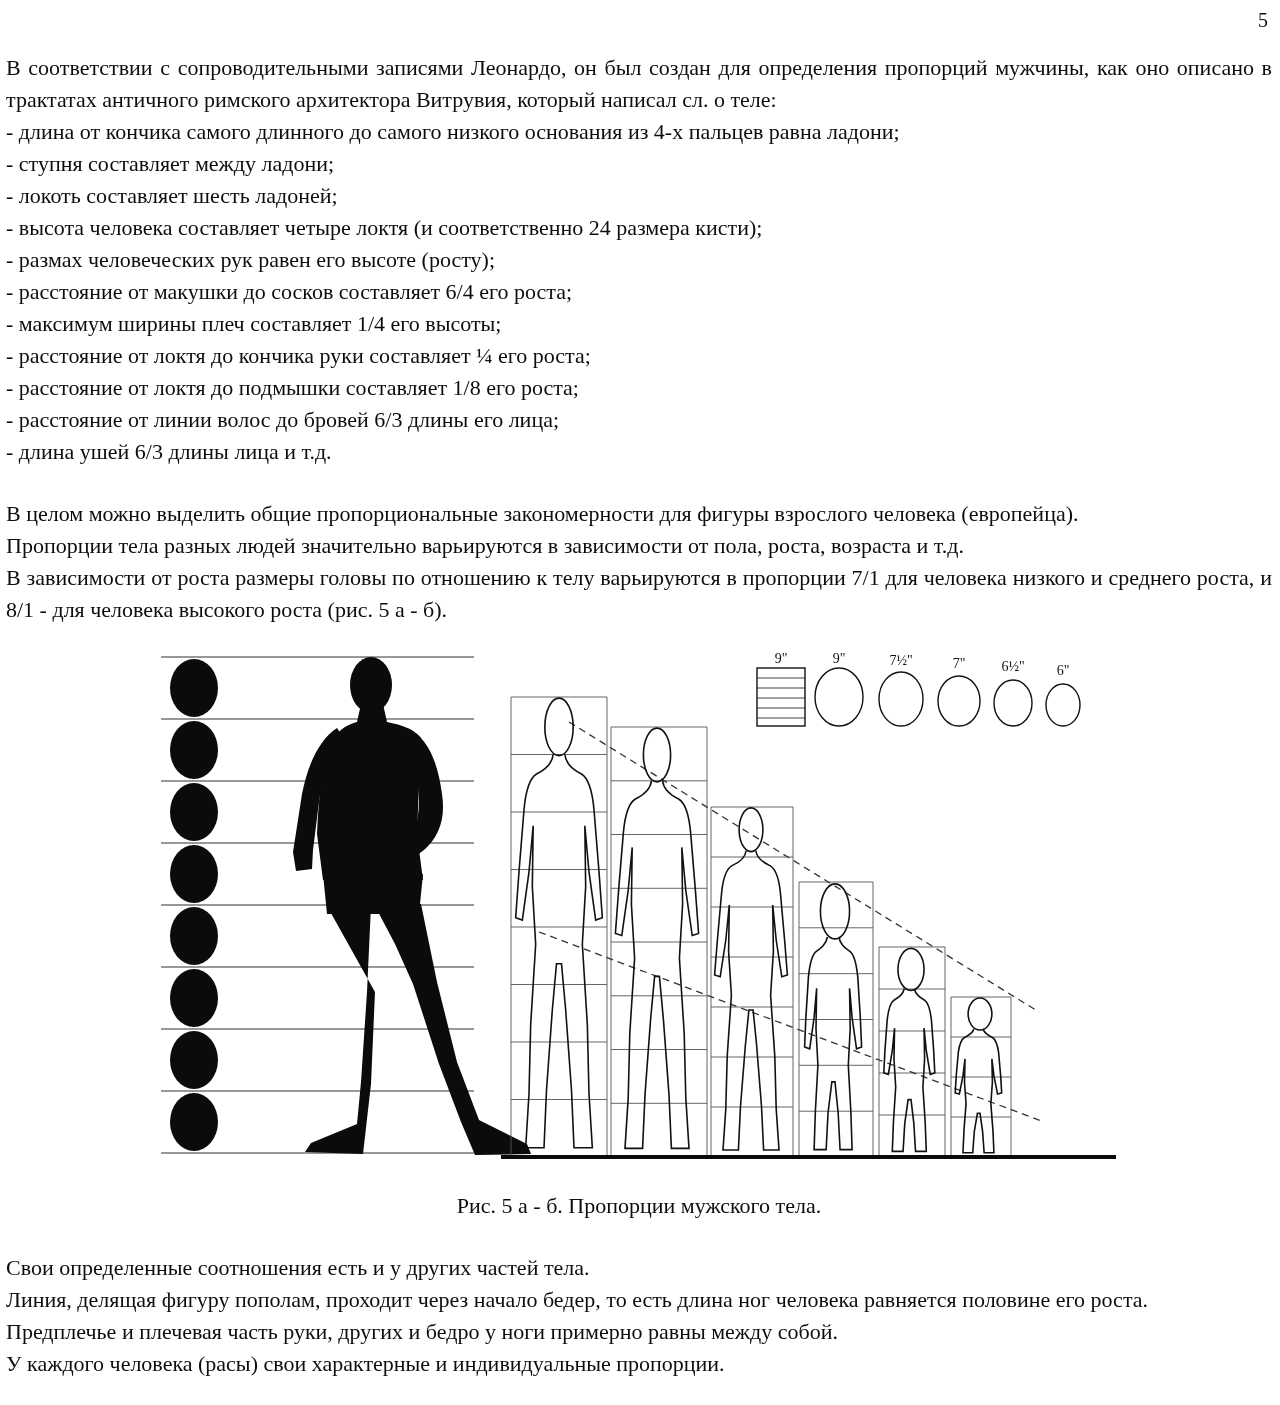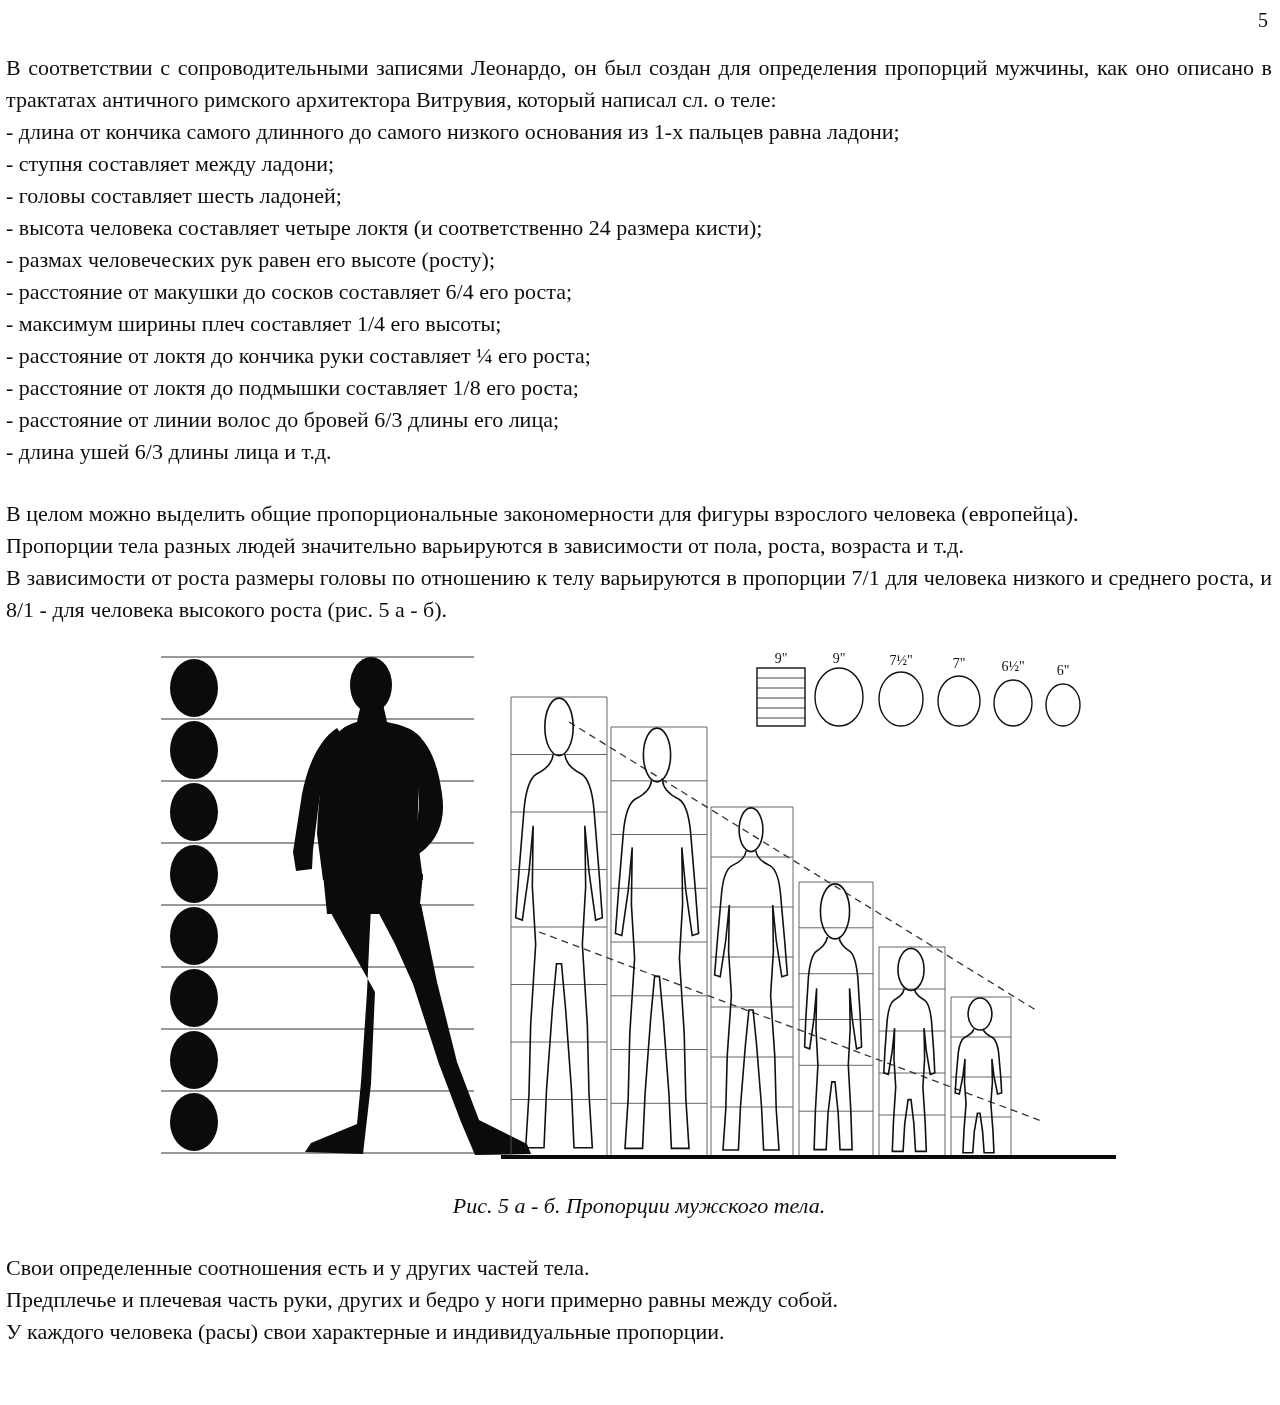"- длина от кончика самого" div.list-item { text: 1-х -> 4-х }
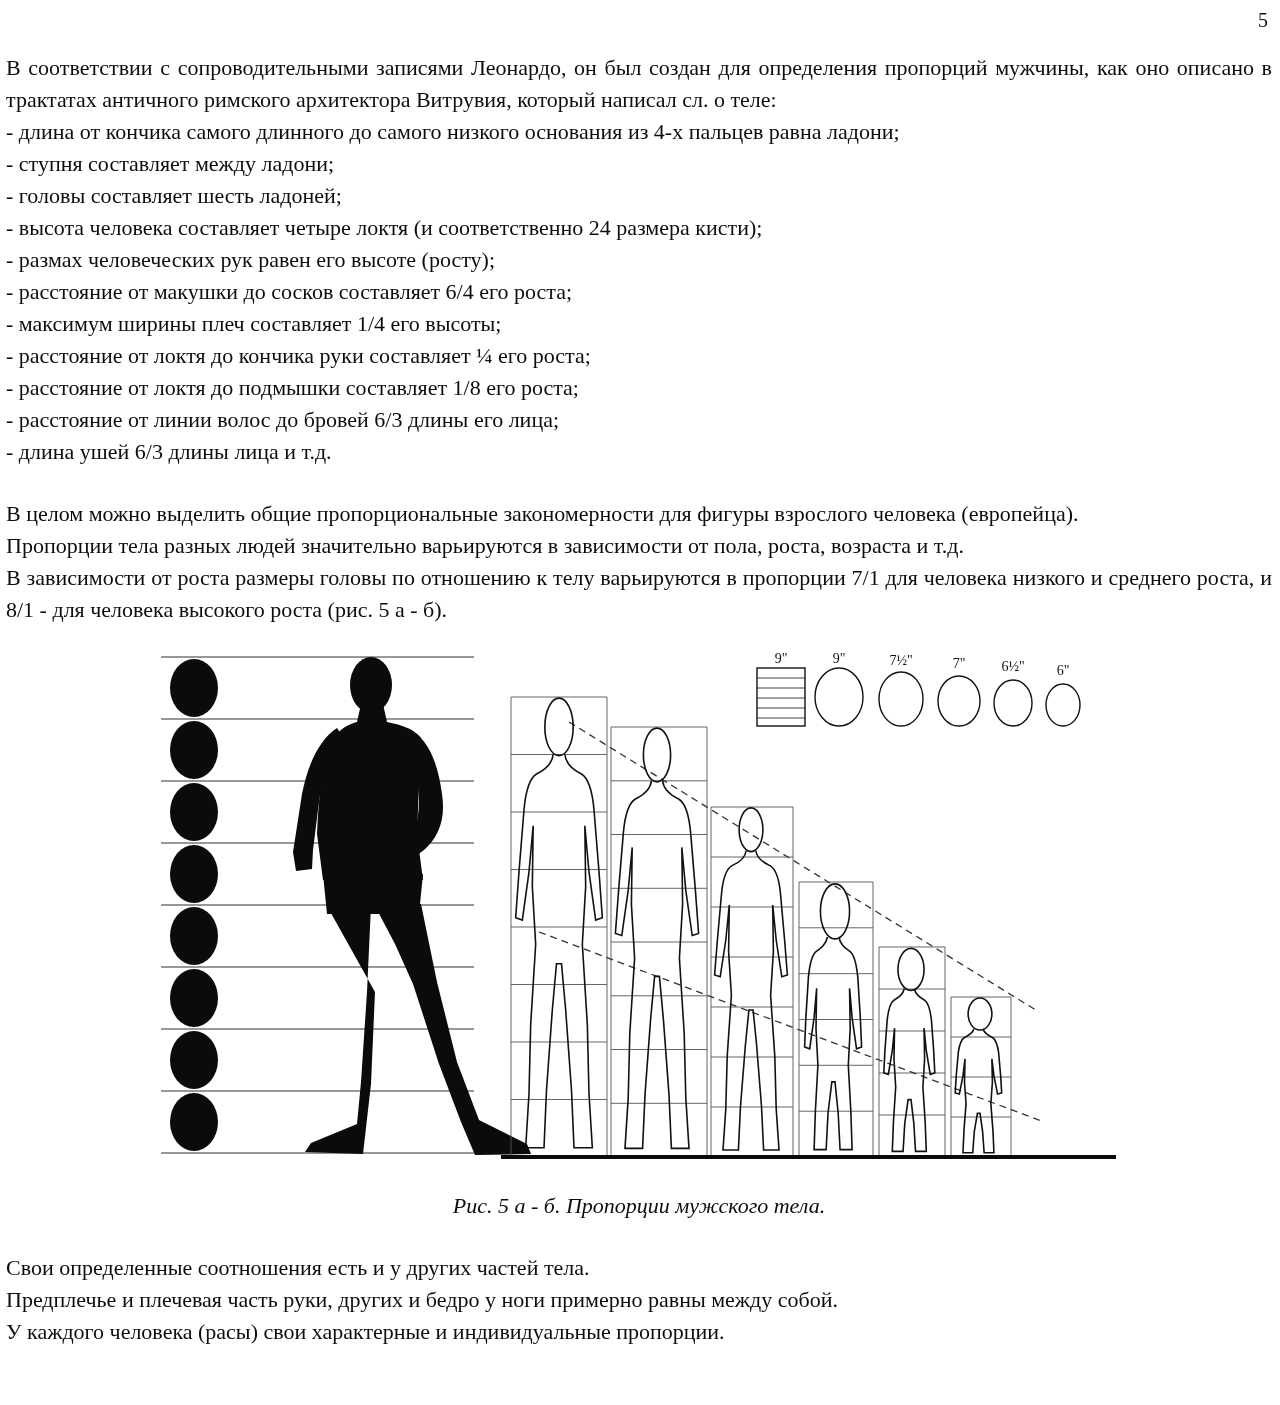"- головы составляет шесть ладоней;" div.list-item { text: головы -> локоть }
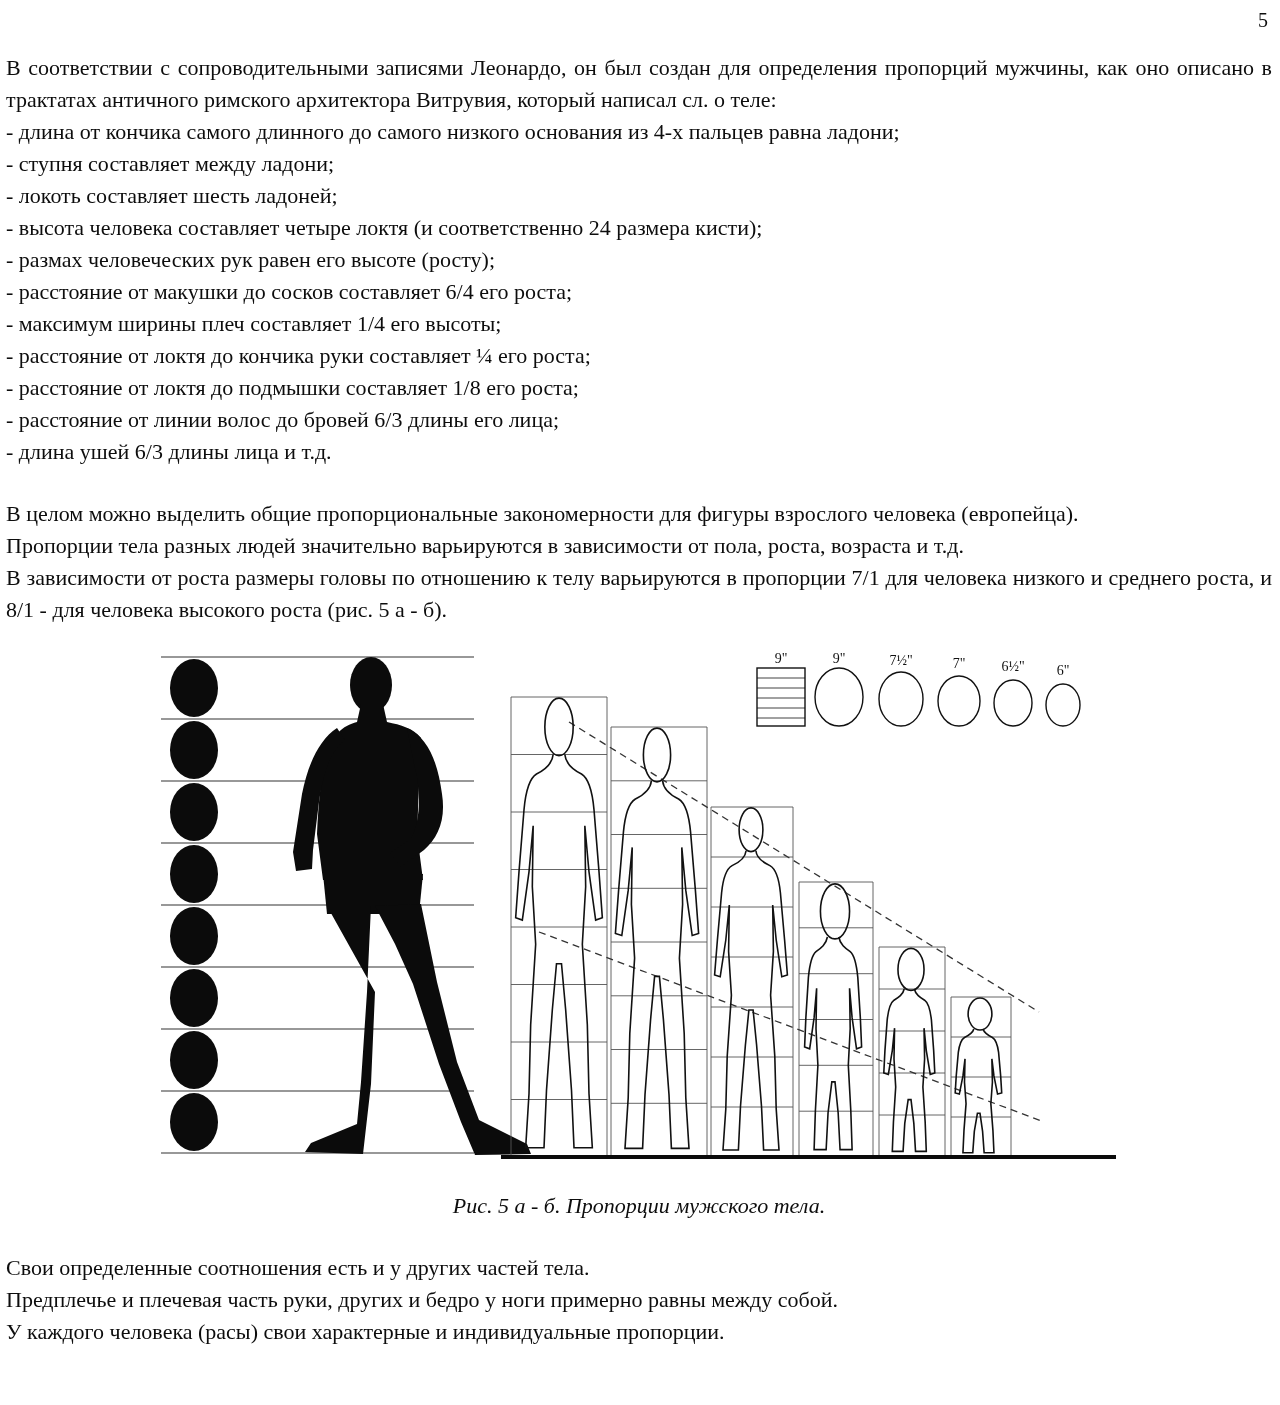"Рис. 5 а - б." figcaption { font-style: italic -> none }
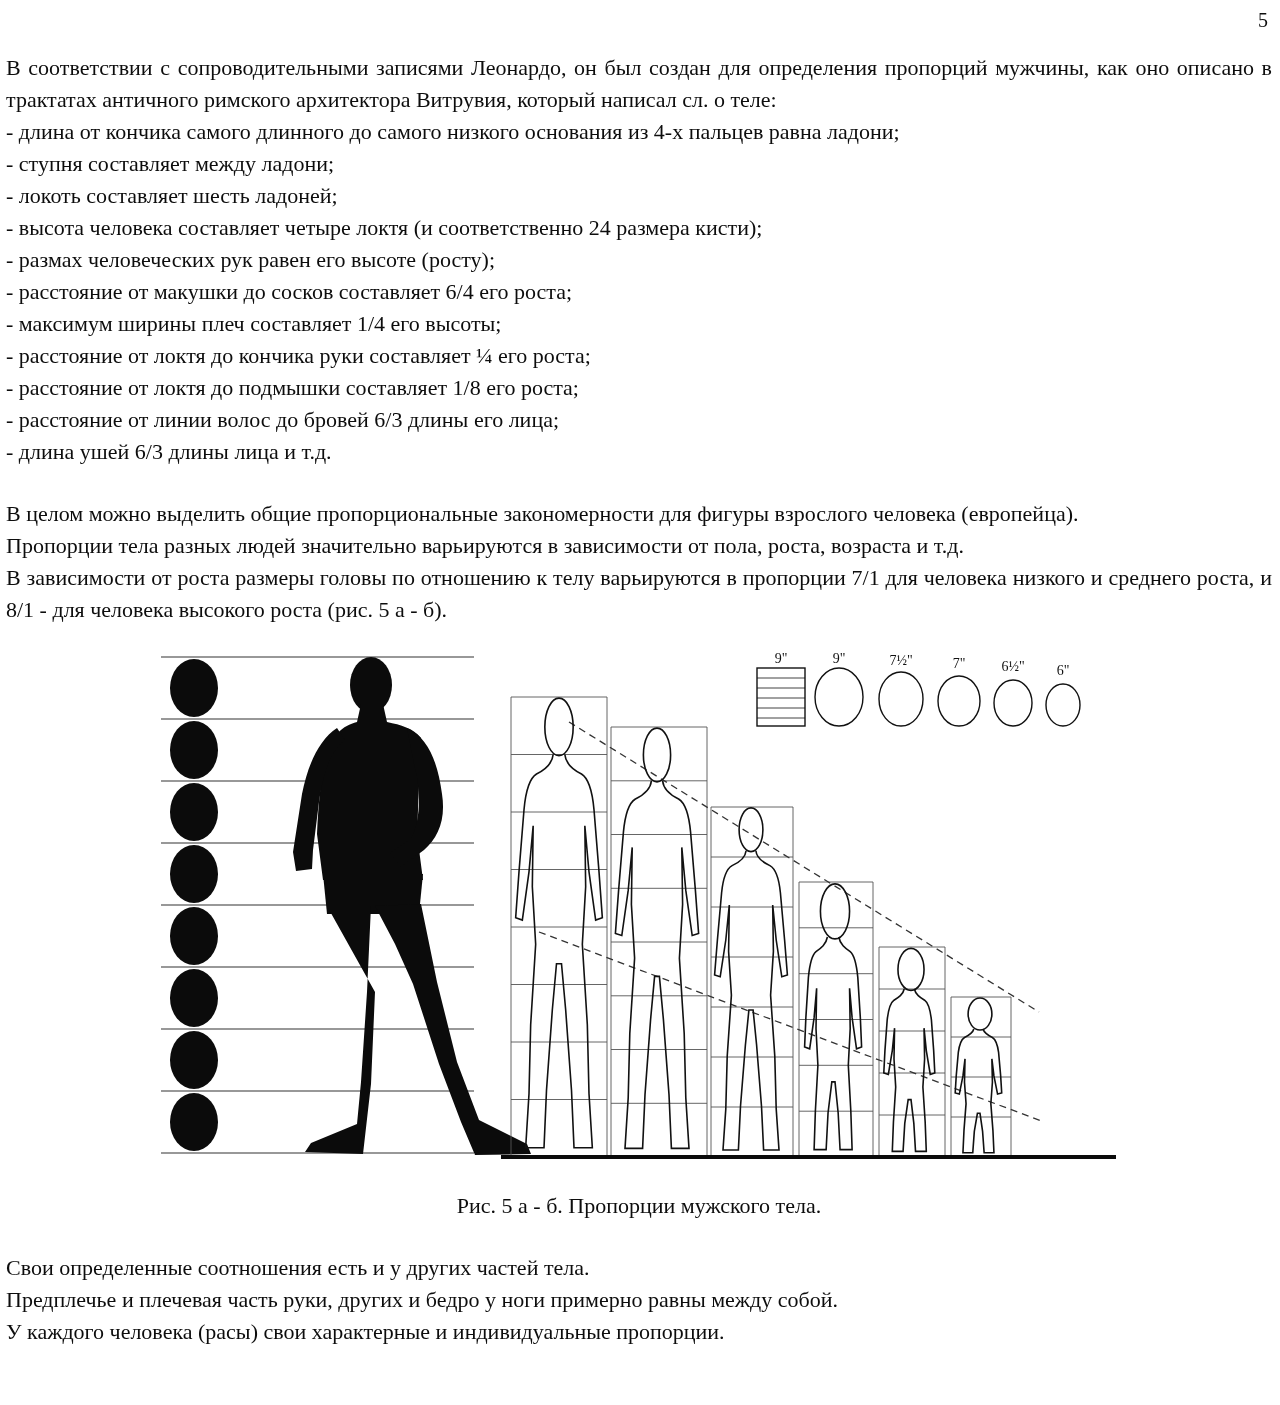"Линия, делящая фигуру пополам, проходит" p { html: none -> <p>Линия, делящая фигуру пополам, проходит через начало бедер, то есть длина ног человека равняется половине его роста.</p> }
